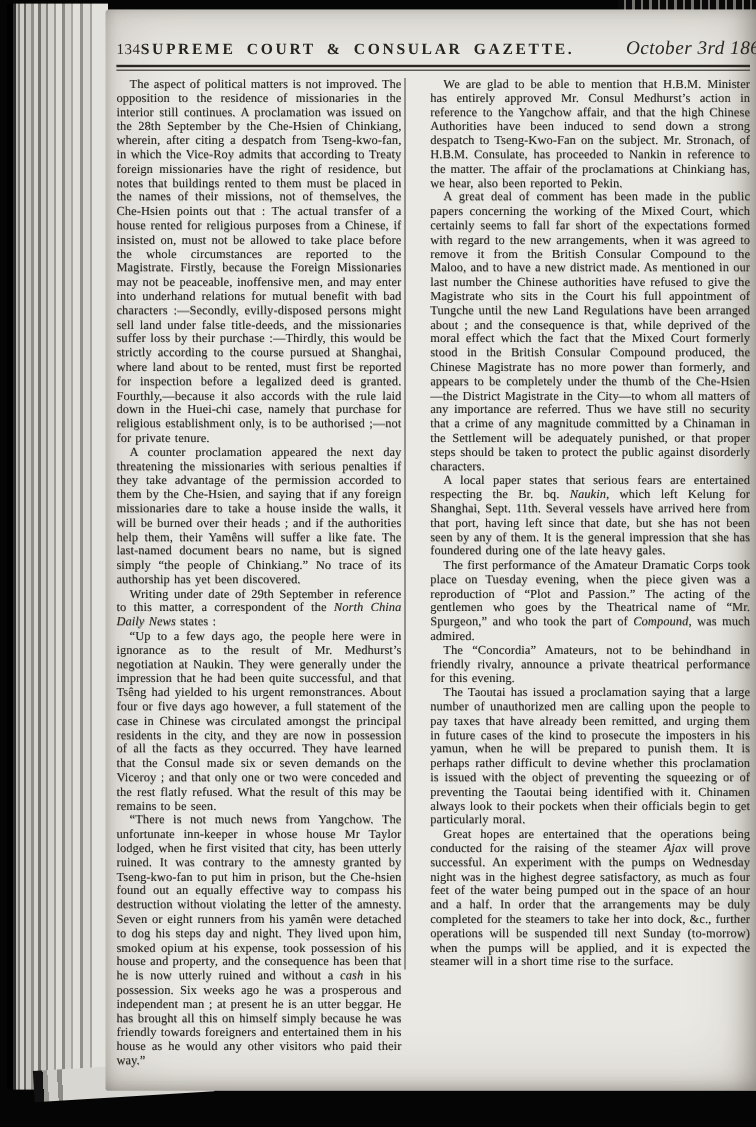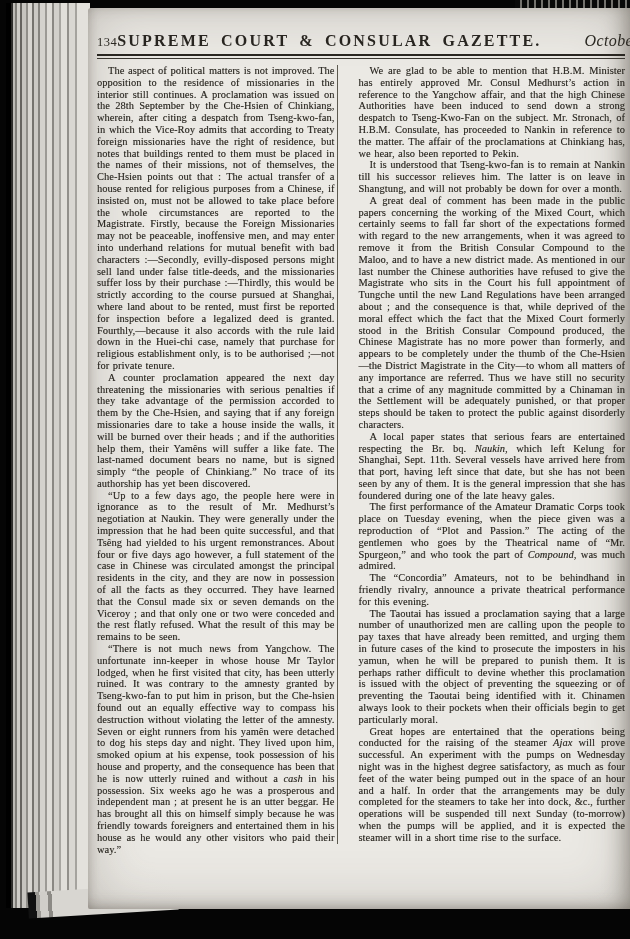"SUPREME COURT & CONSULAR GAZETTE." .gazette-title { font-size: 16px -> 13px }
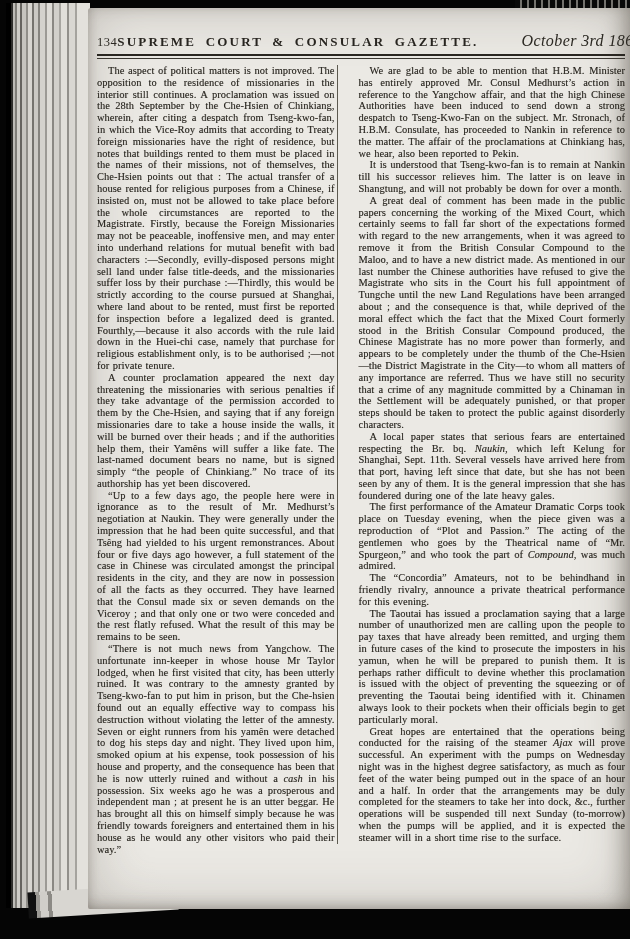"It is understood that Tseng-kwo-fan" p.para { html: <p>It is understood that Tseng-kwo-fan is to remain at Nankin till his successor relieves him. The latter is on leave in Shangtung, and will not probably be down for over a month.</p> -> none }
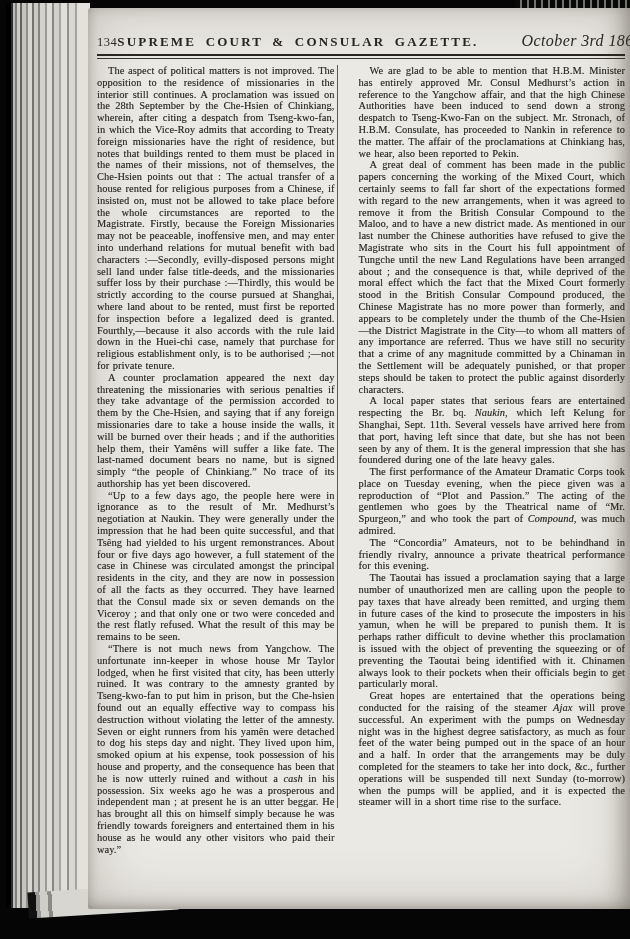"Writing under date of 29th" p.para { html: none -> <p>Writing under date of 29th September in reference to this matter, a correspondent of the <i>North China Daily News</i> states :</p> }
